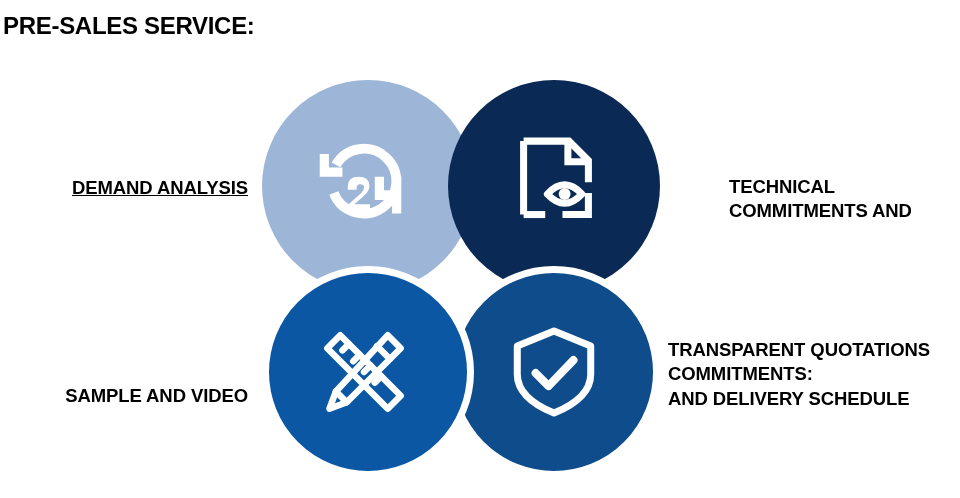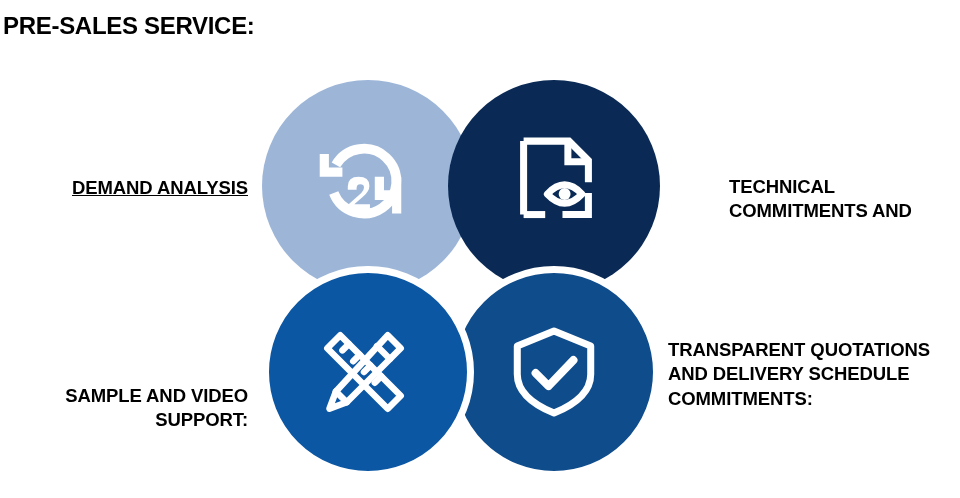"AND DELIVERY SCHEDULE" div { order: before "COMMITMENTS:" -> after "COMMITMENTS:" }
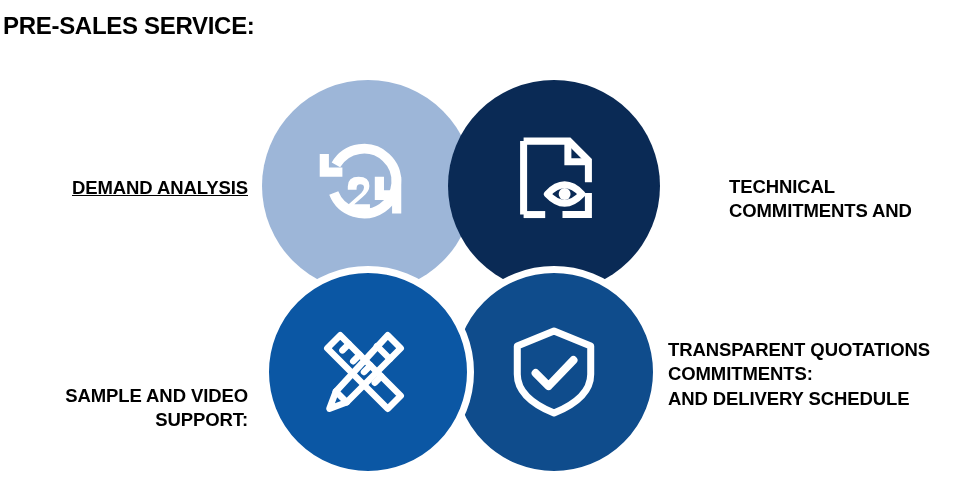"SUPPORT:" div { html: <div>SUPPORT:</div> -> none }
